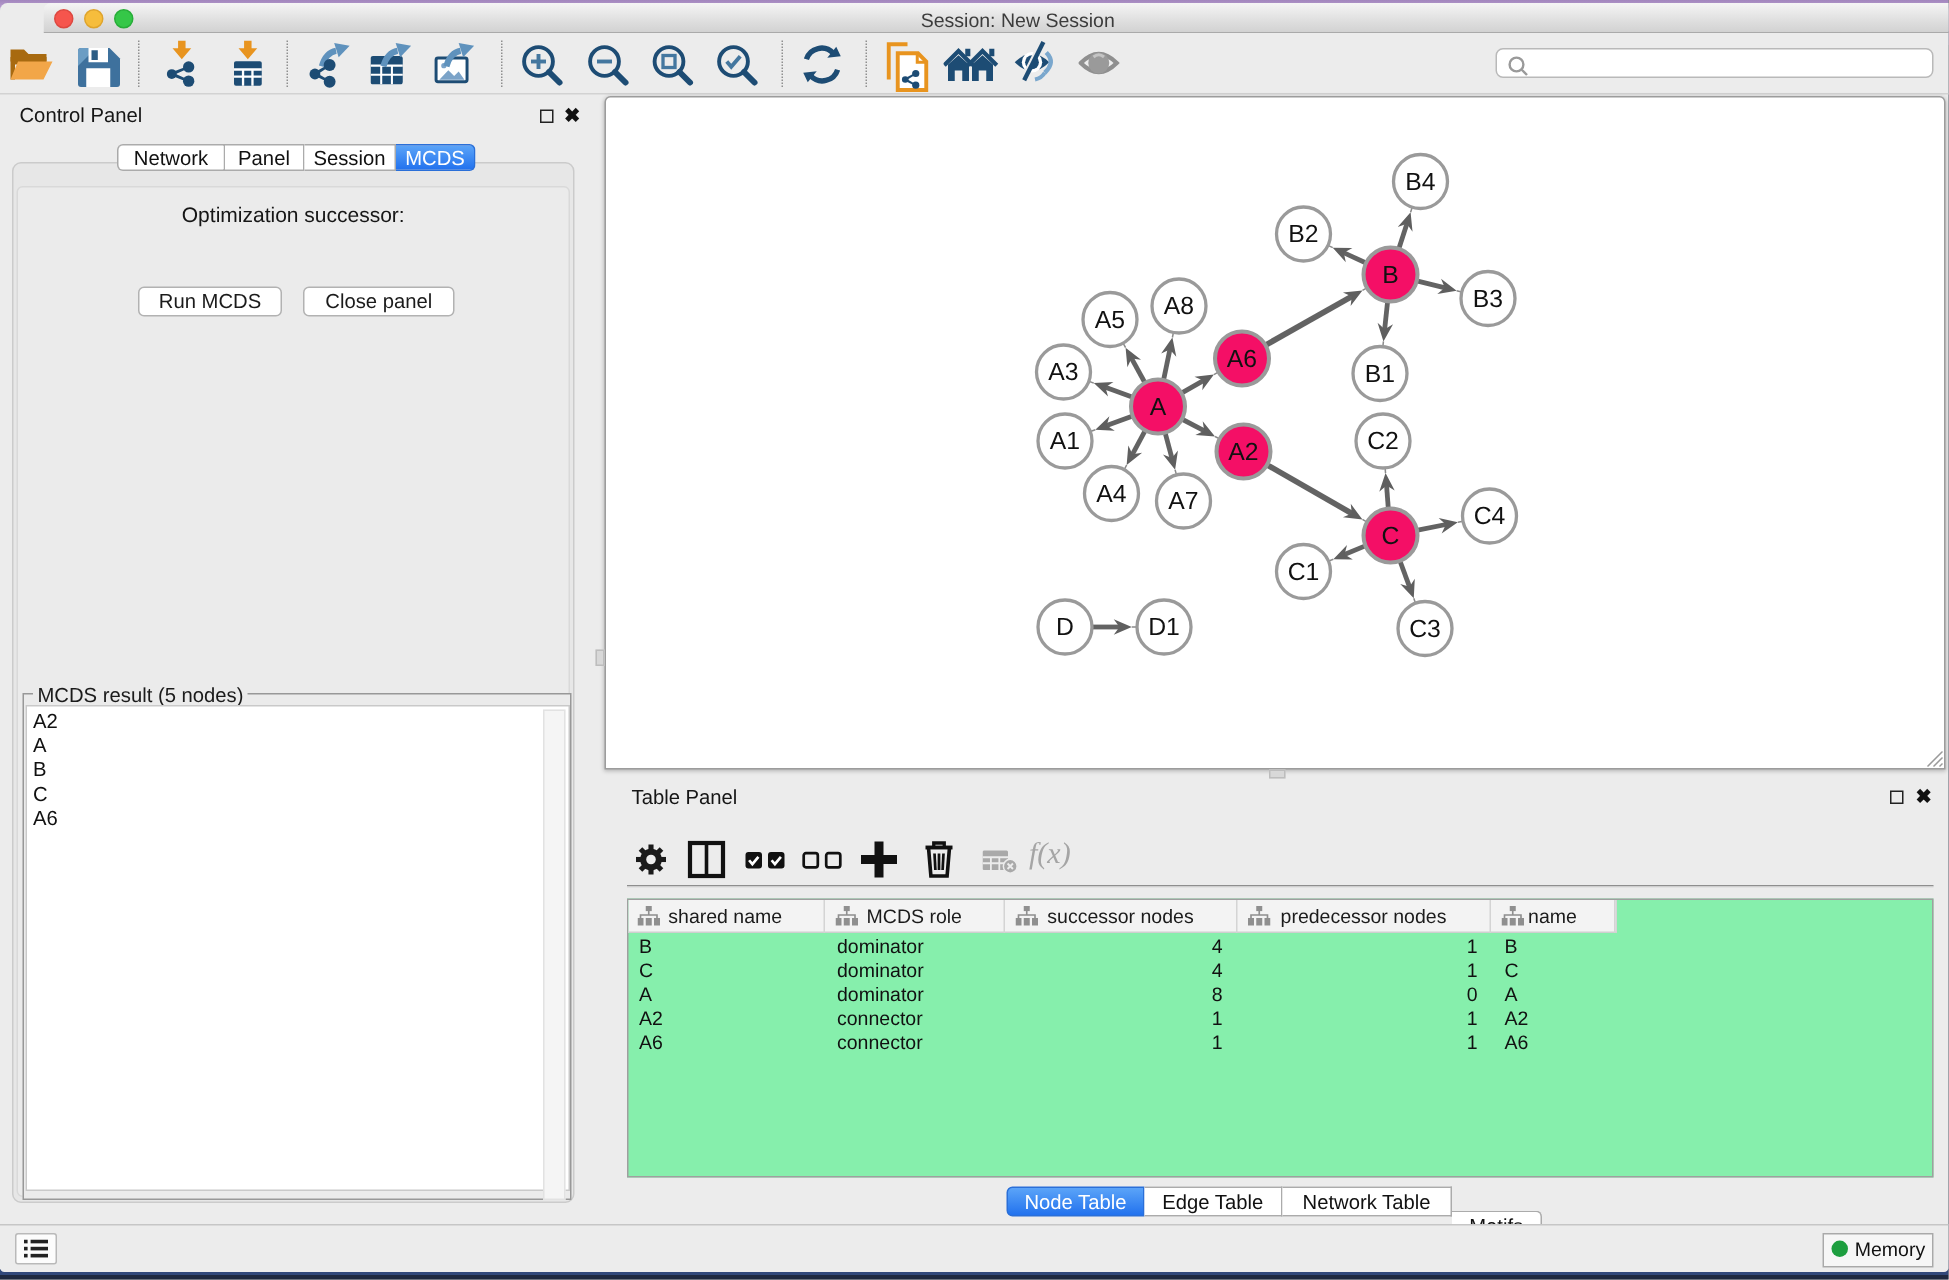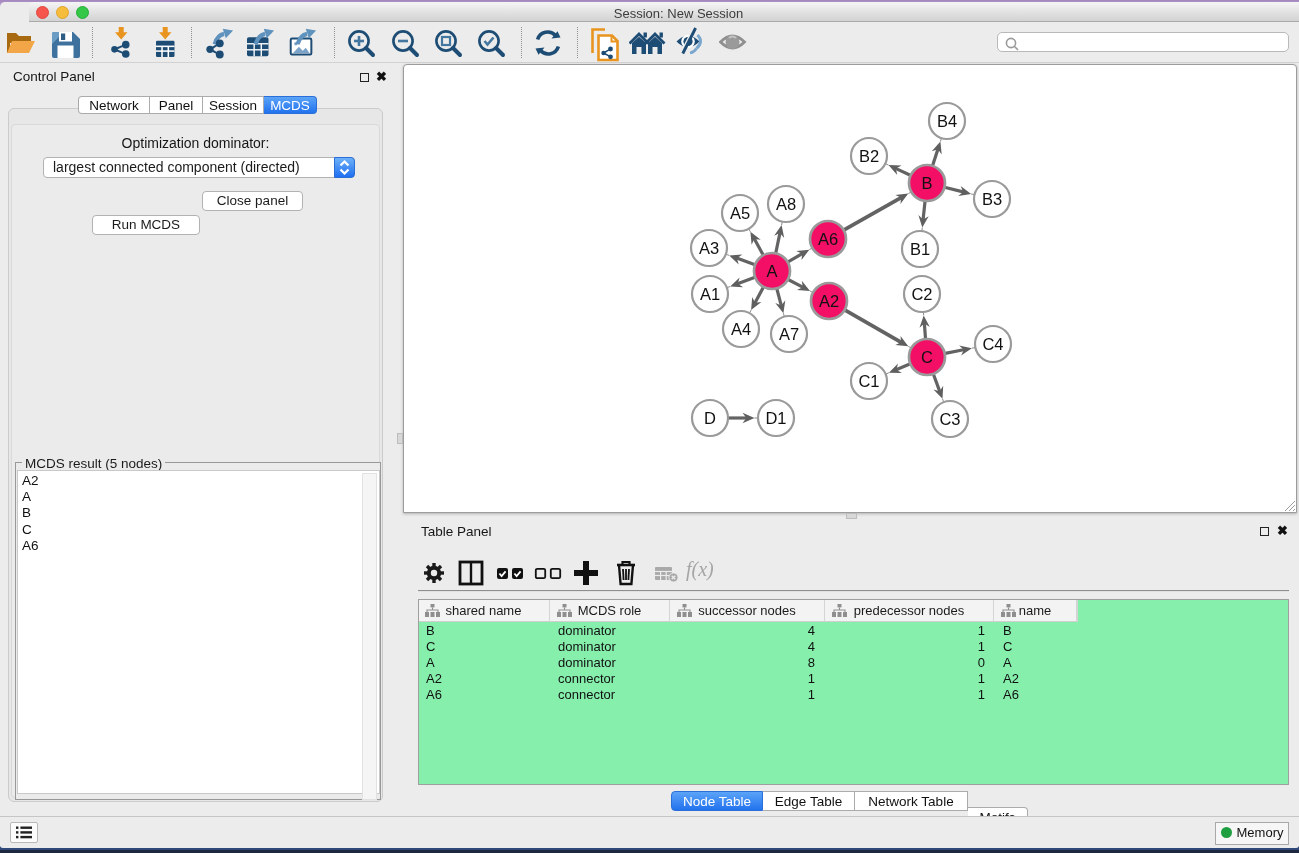"Optimization dominator:" div { text: dominator -> successor }
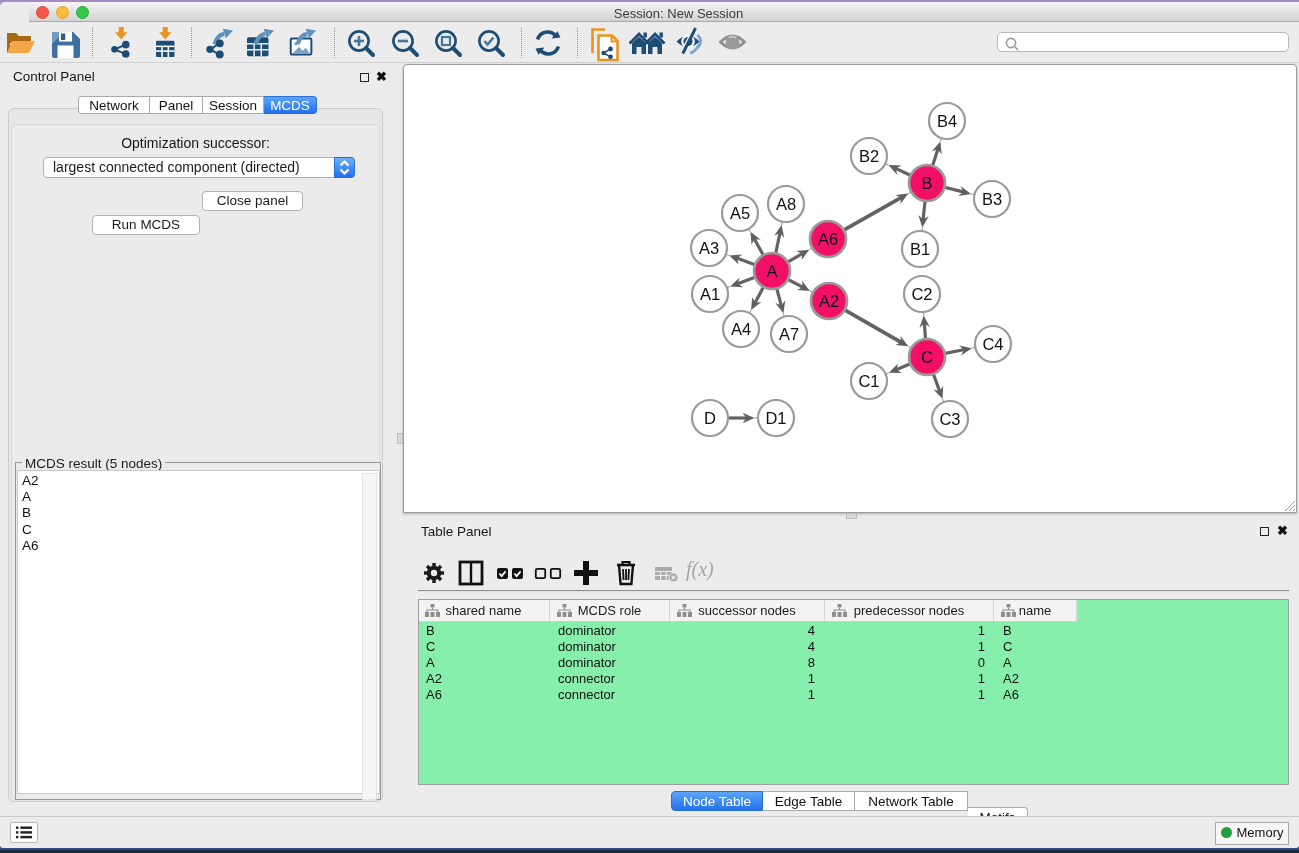"largest connected component (directed)" div { html: <div>largest connected component (directed) <div> <svg> <path></path> <path></path> </svg> </div> </div> -> none }
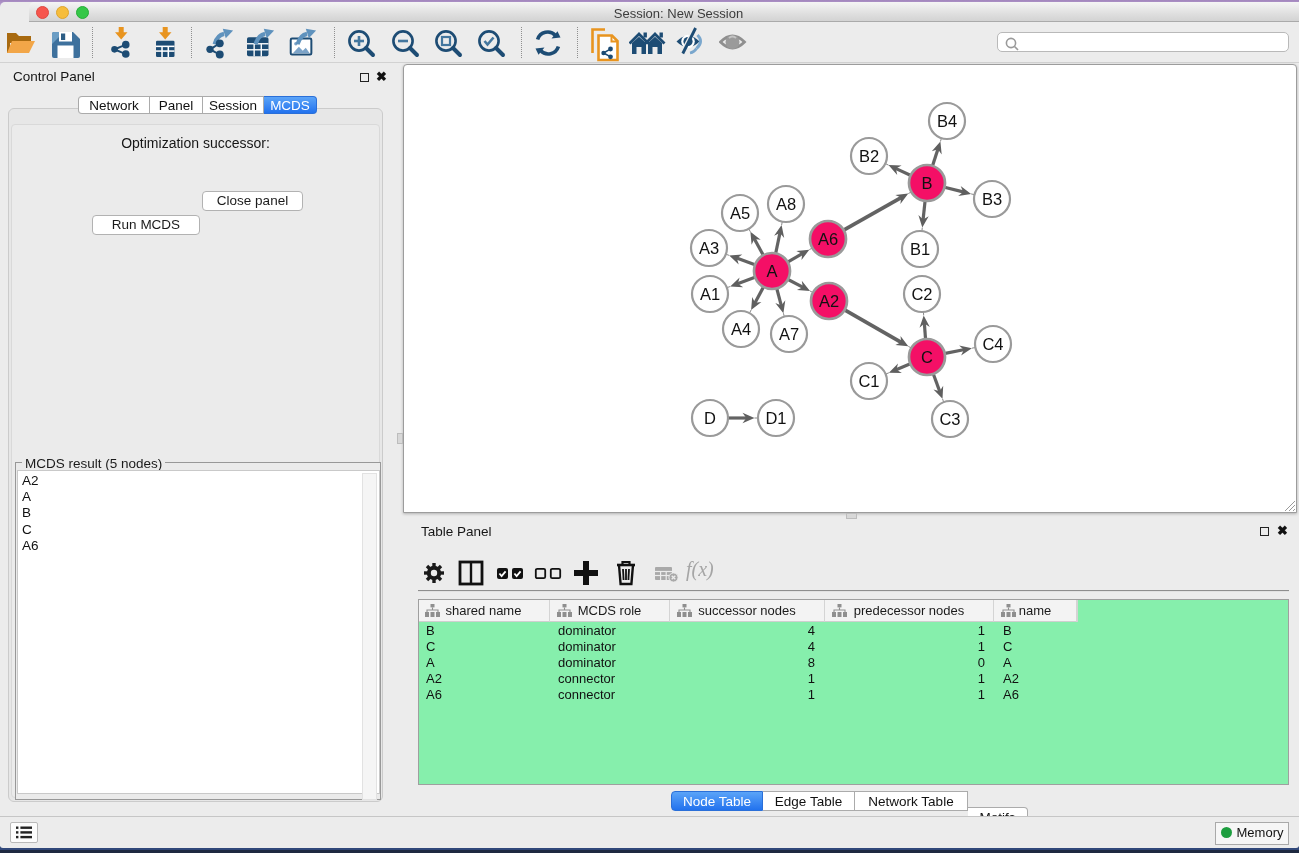"Run MCDS" div.btn { margin-top: 24px -> none; width: 108px -> 96px }
